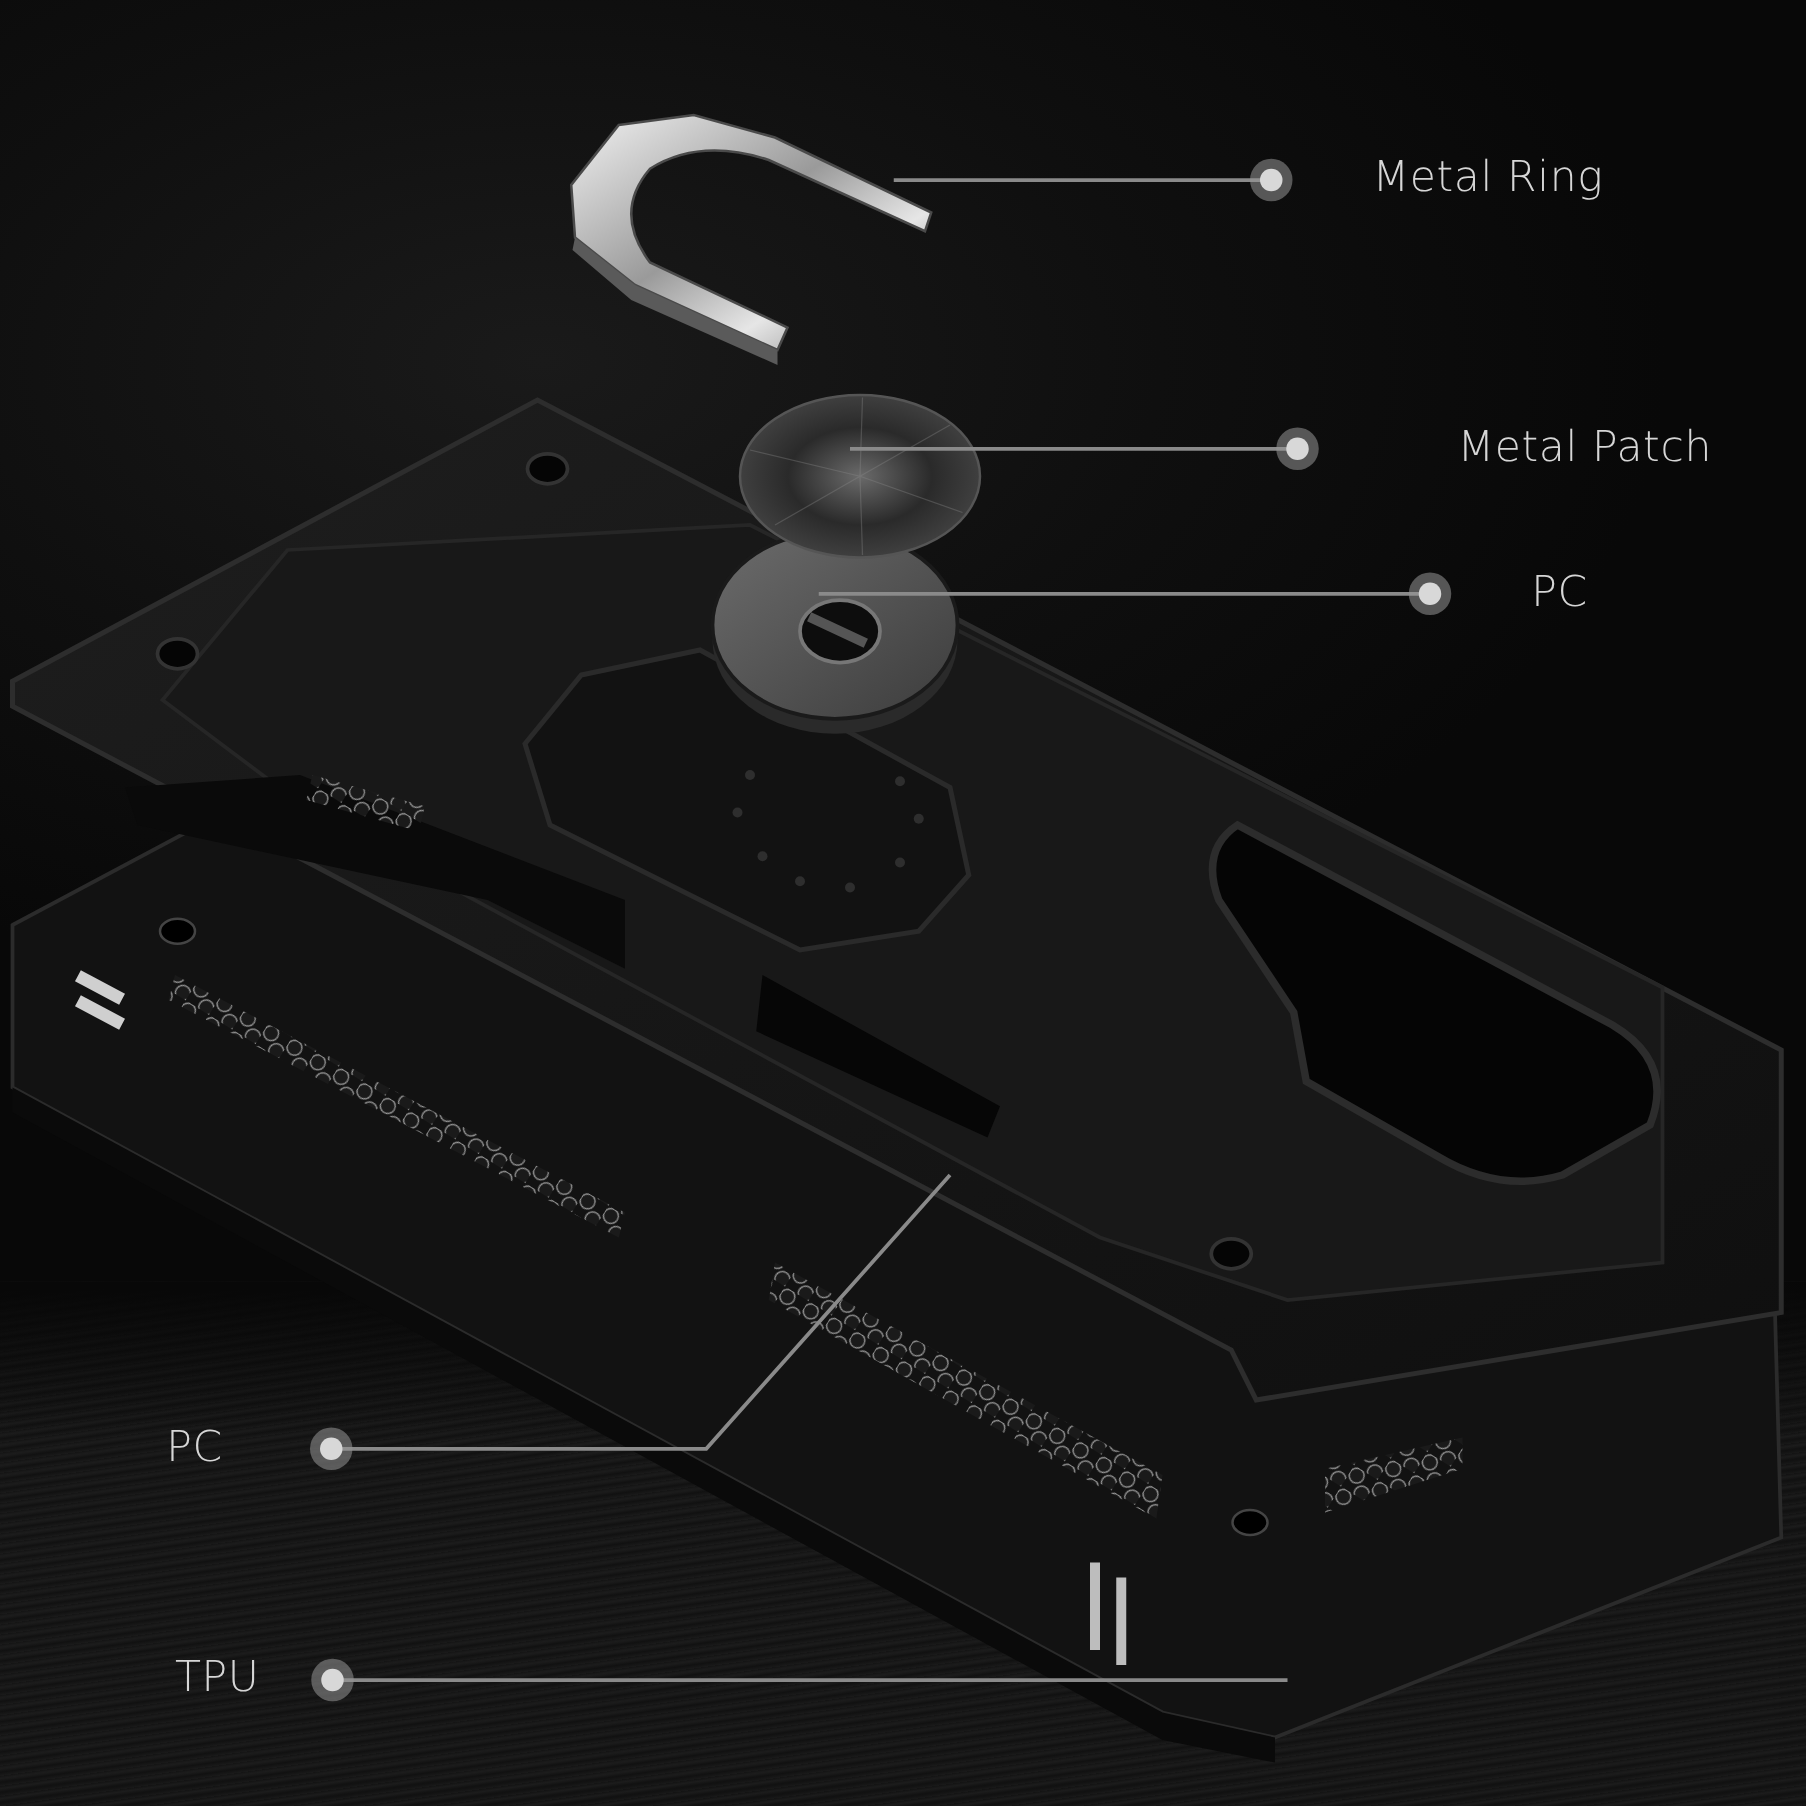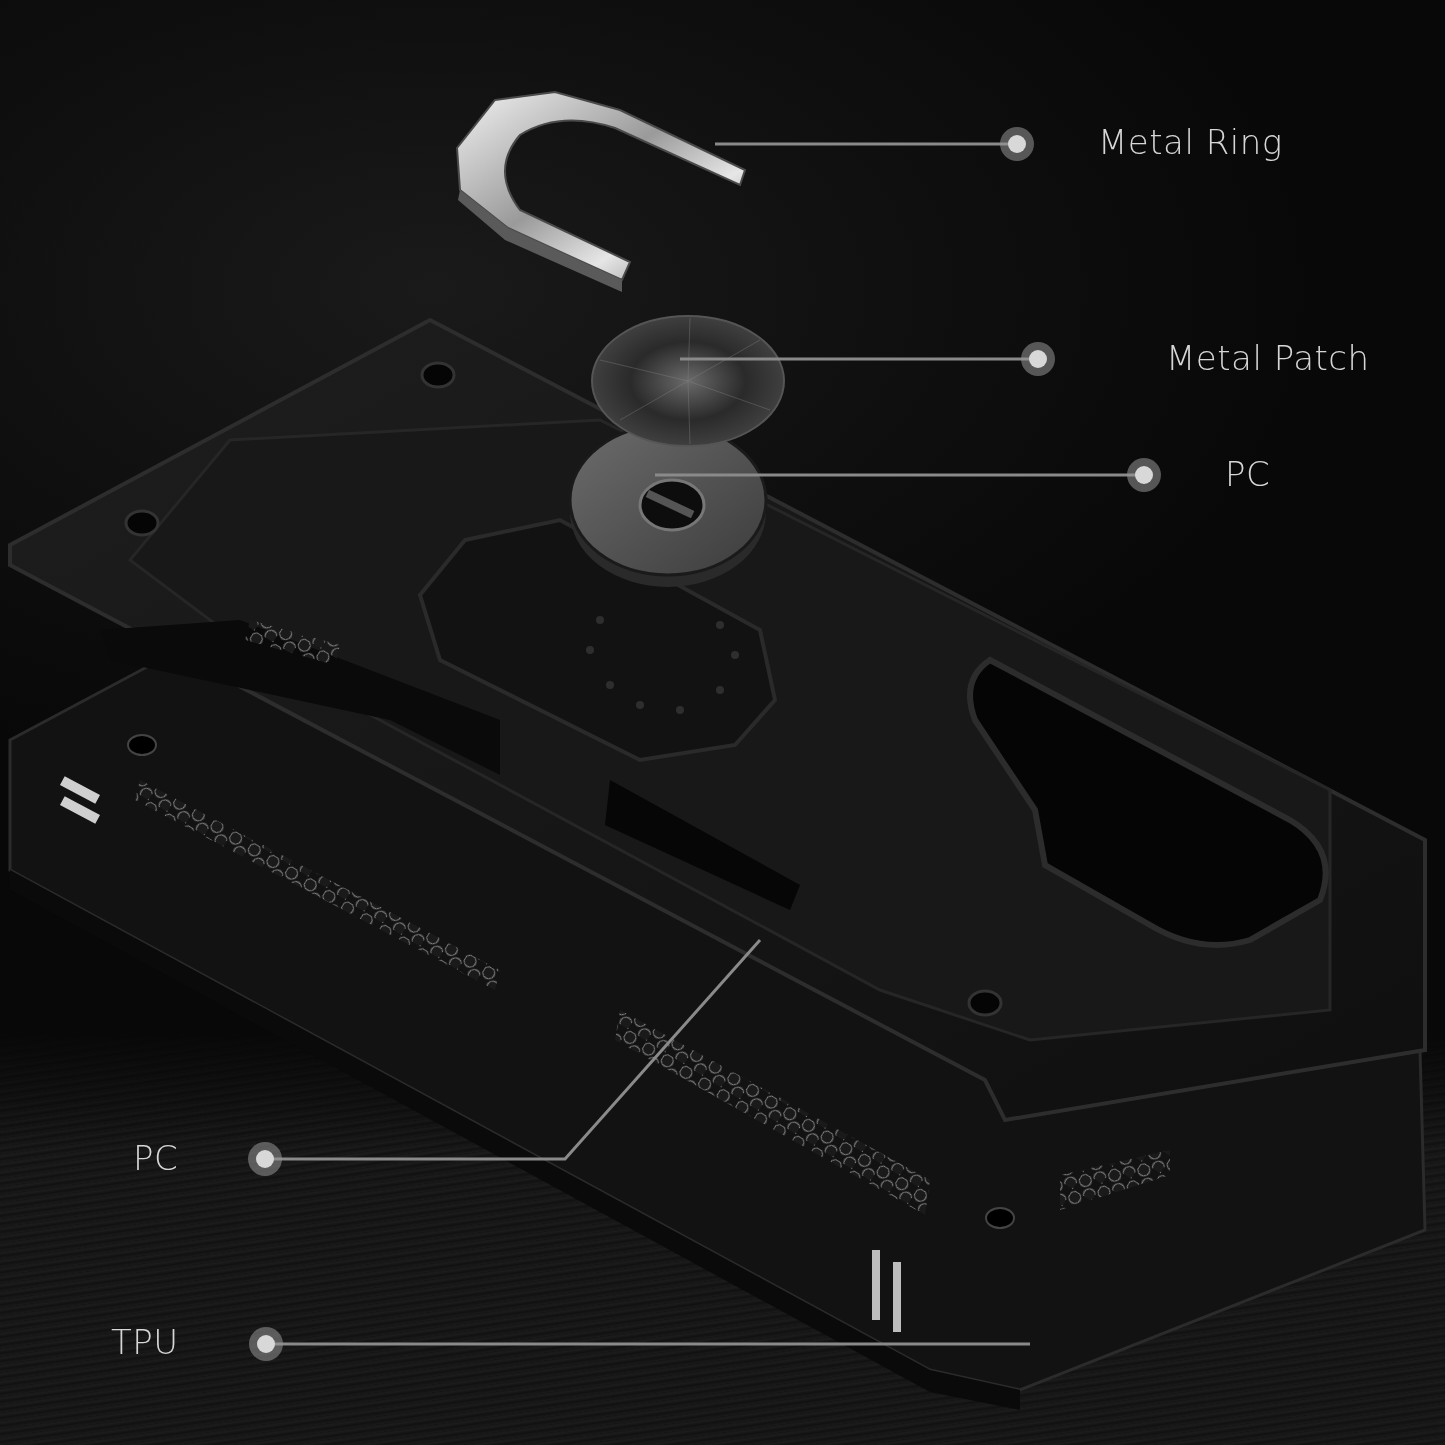"TPU" div.label { left: 111px -> 140px }
